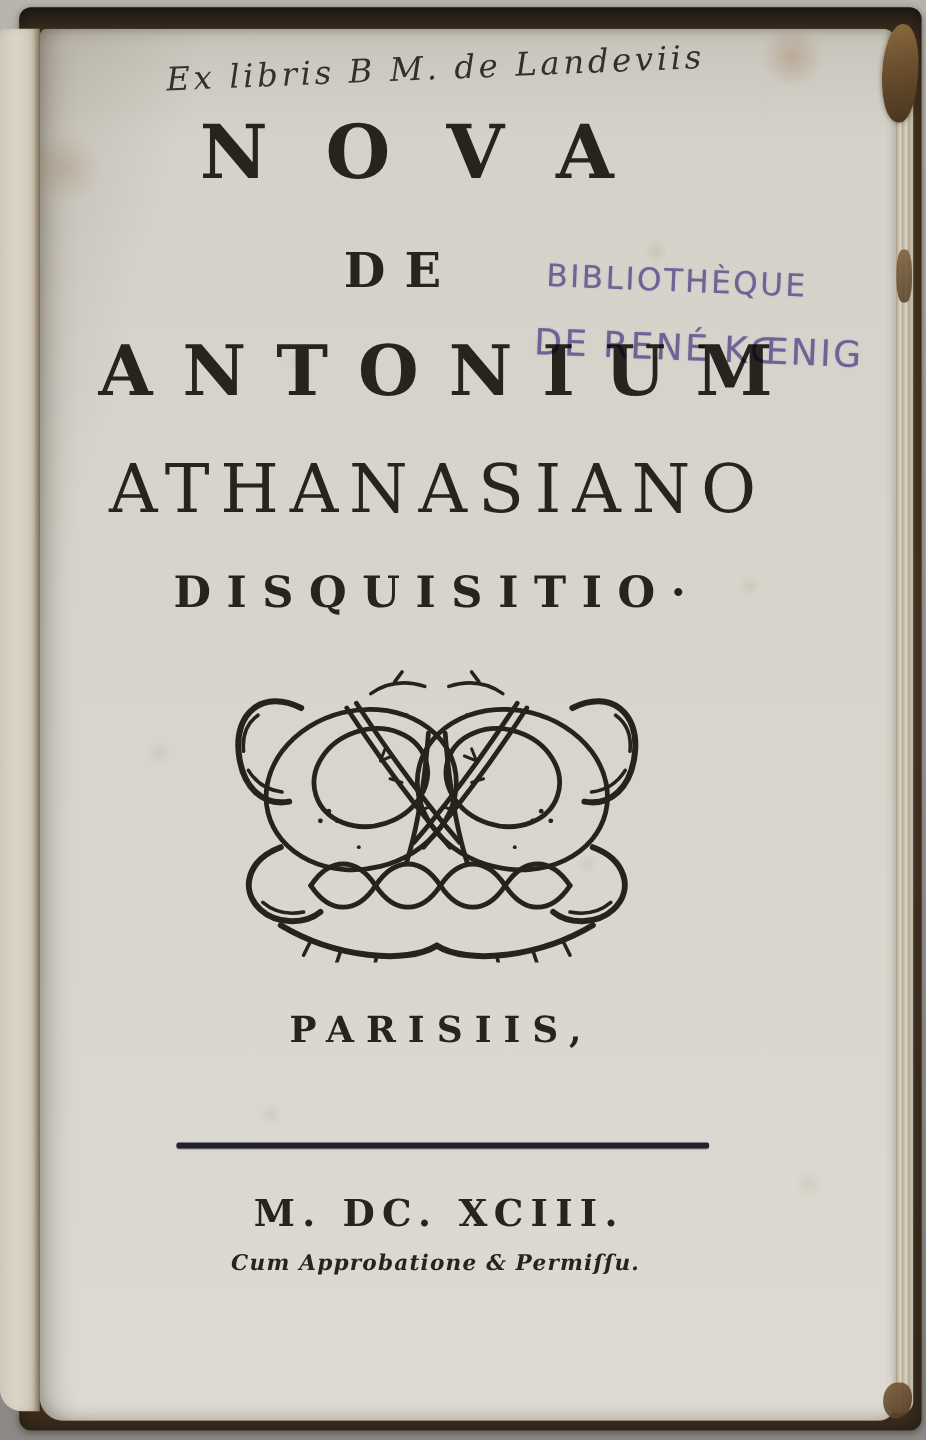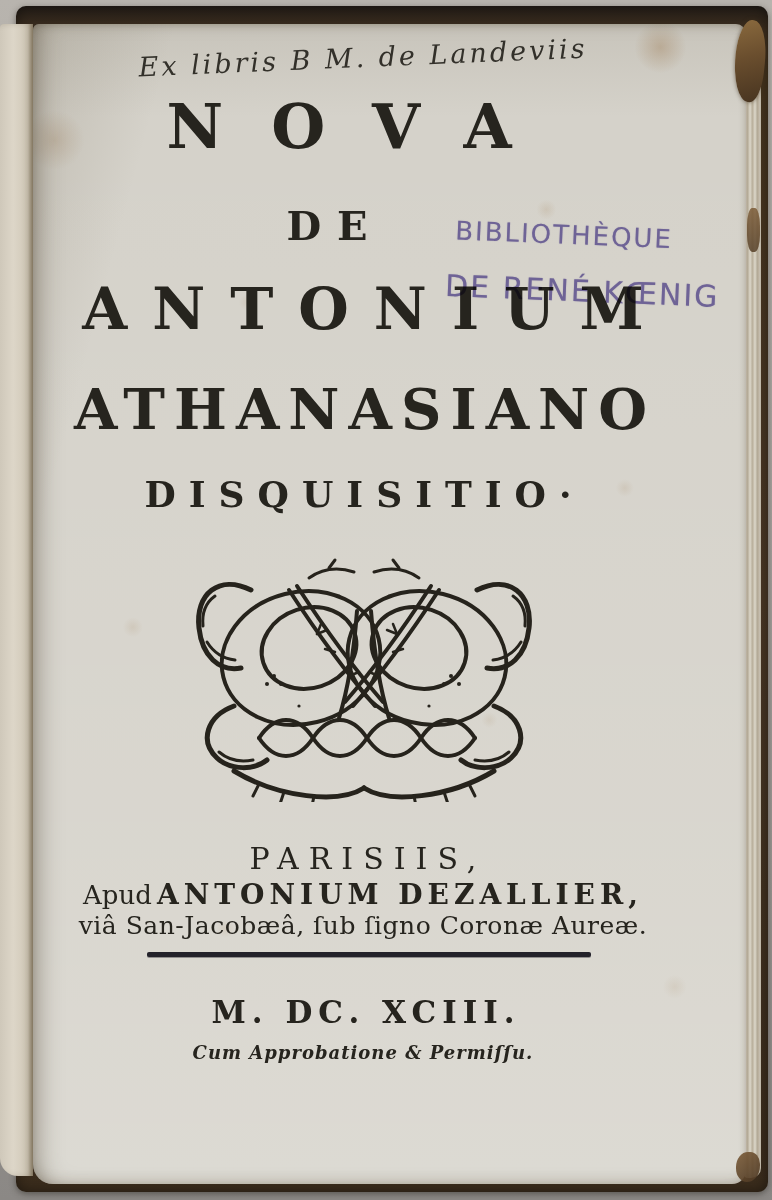"ATHANASIANO" .t-athanasiano { font-weight: bold -> normal }
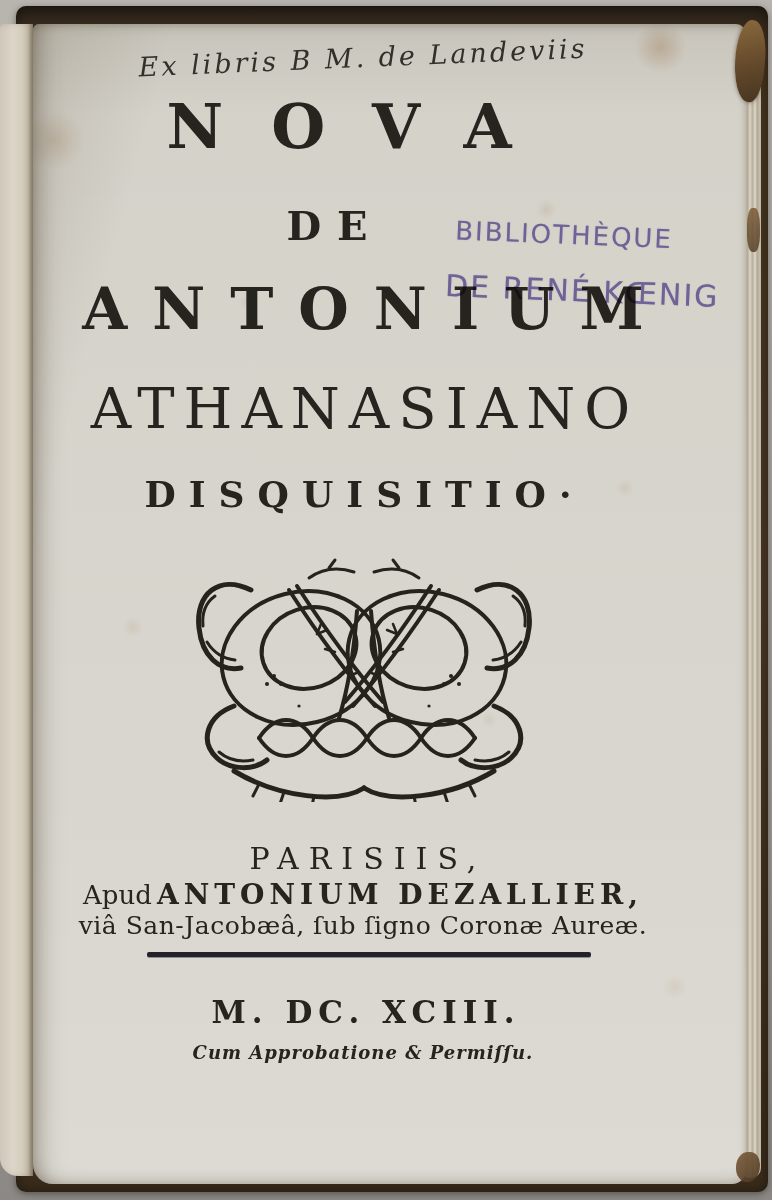"PARISIIS," .t-parisiis { font-weight: normal -> bold }
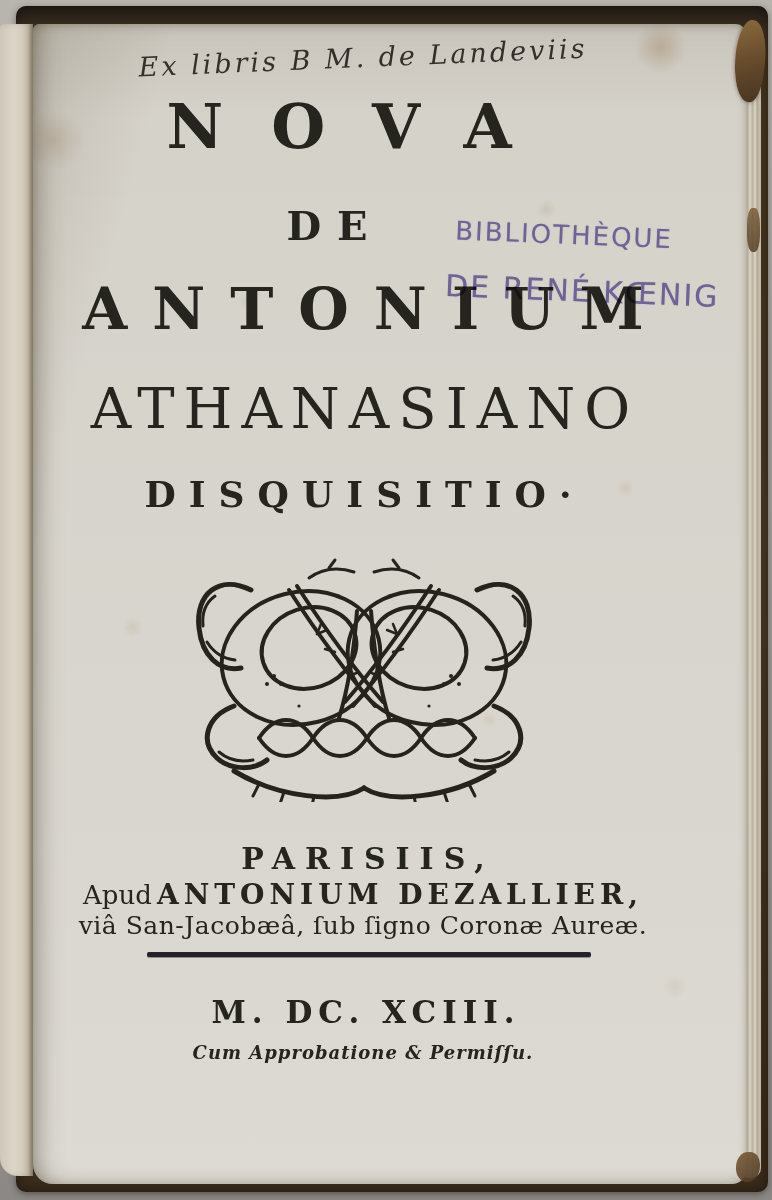"Apud ANTONIUM DEZALLIER," div.t-publisher { html: <div> <span>Apud</span> <span>ANTONIUM DEZALLIER,</span> </div> -> none }
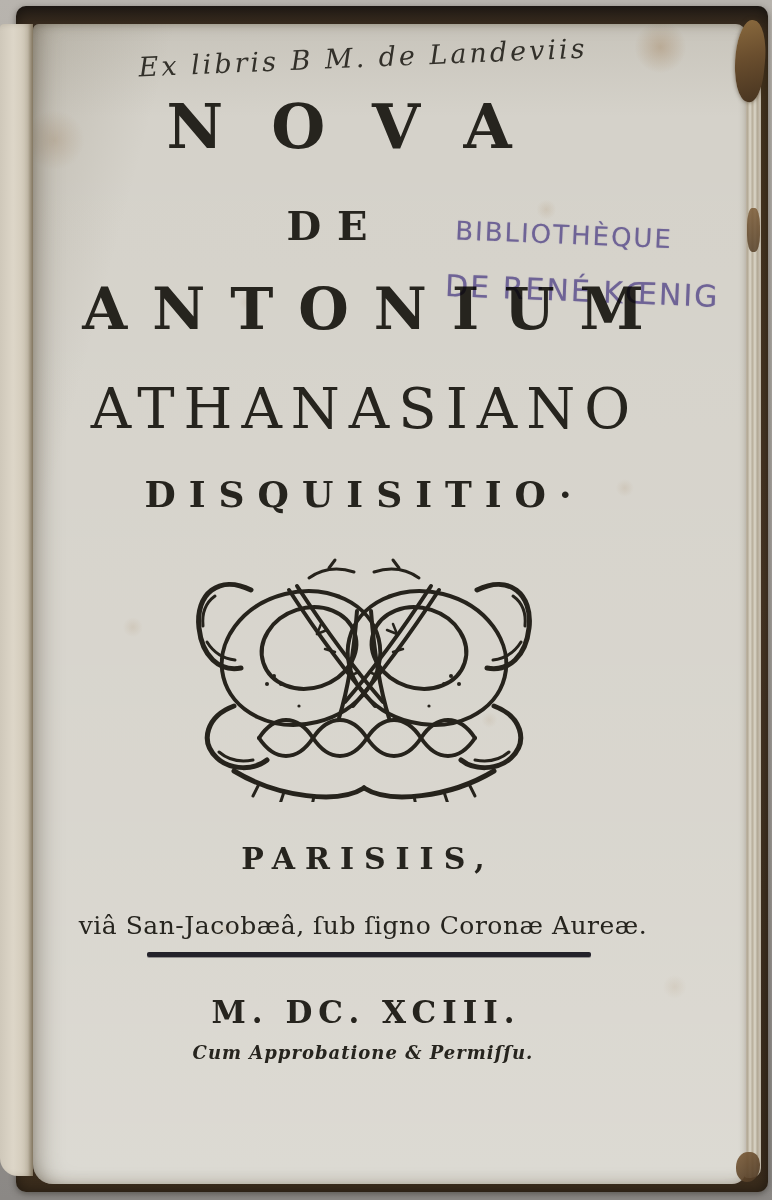"viâ San-Jacobæâ, ſub ſigno Coronæ" div.t-address { html: <div>viâ San-Jacobæâ, ſub ſigno Coronæ Aureæ.</div> -> none }
